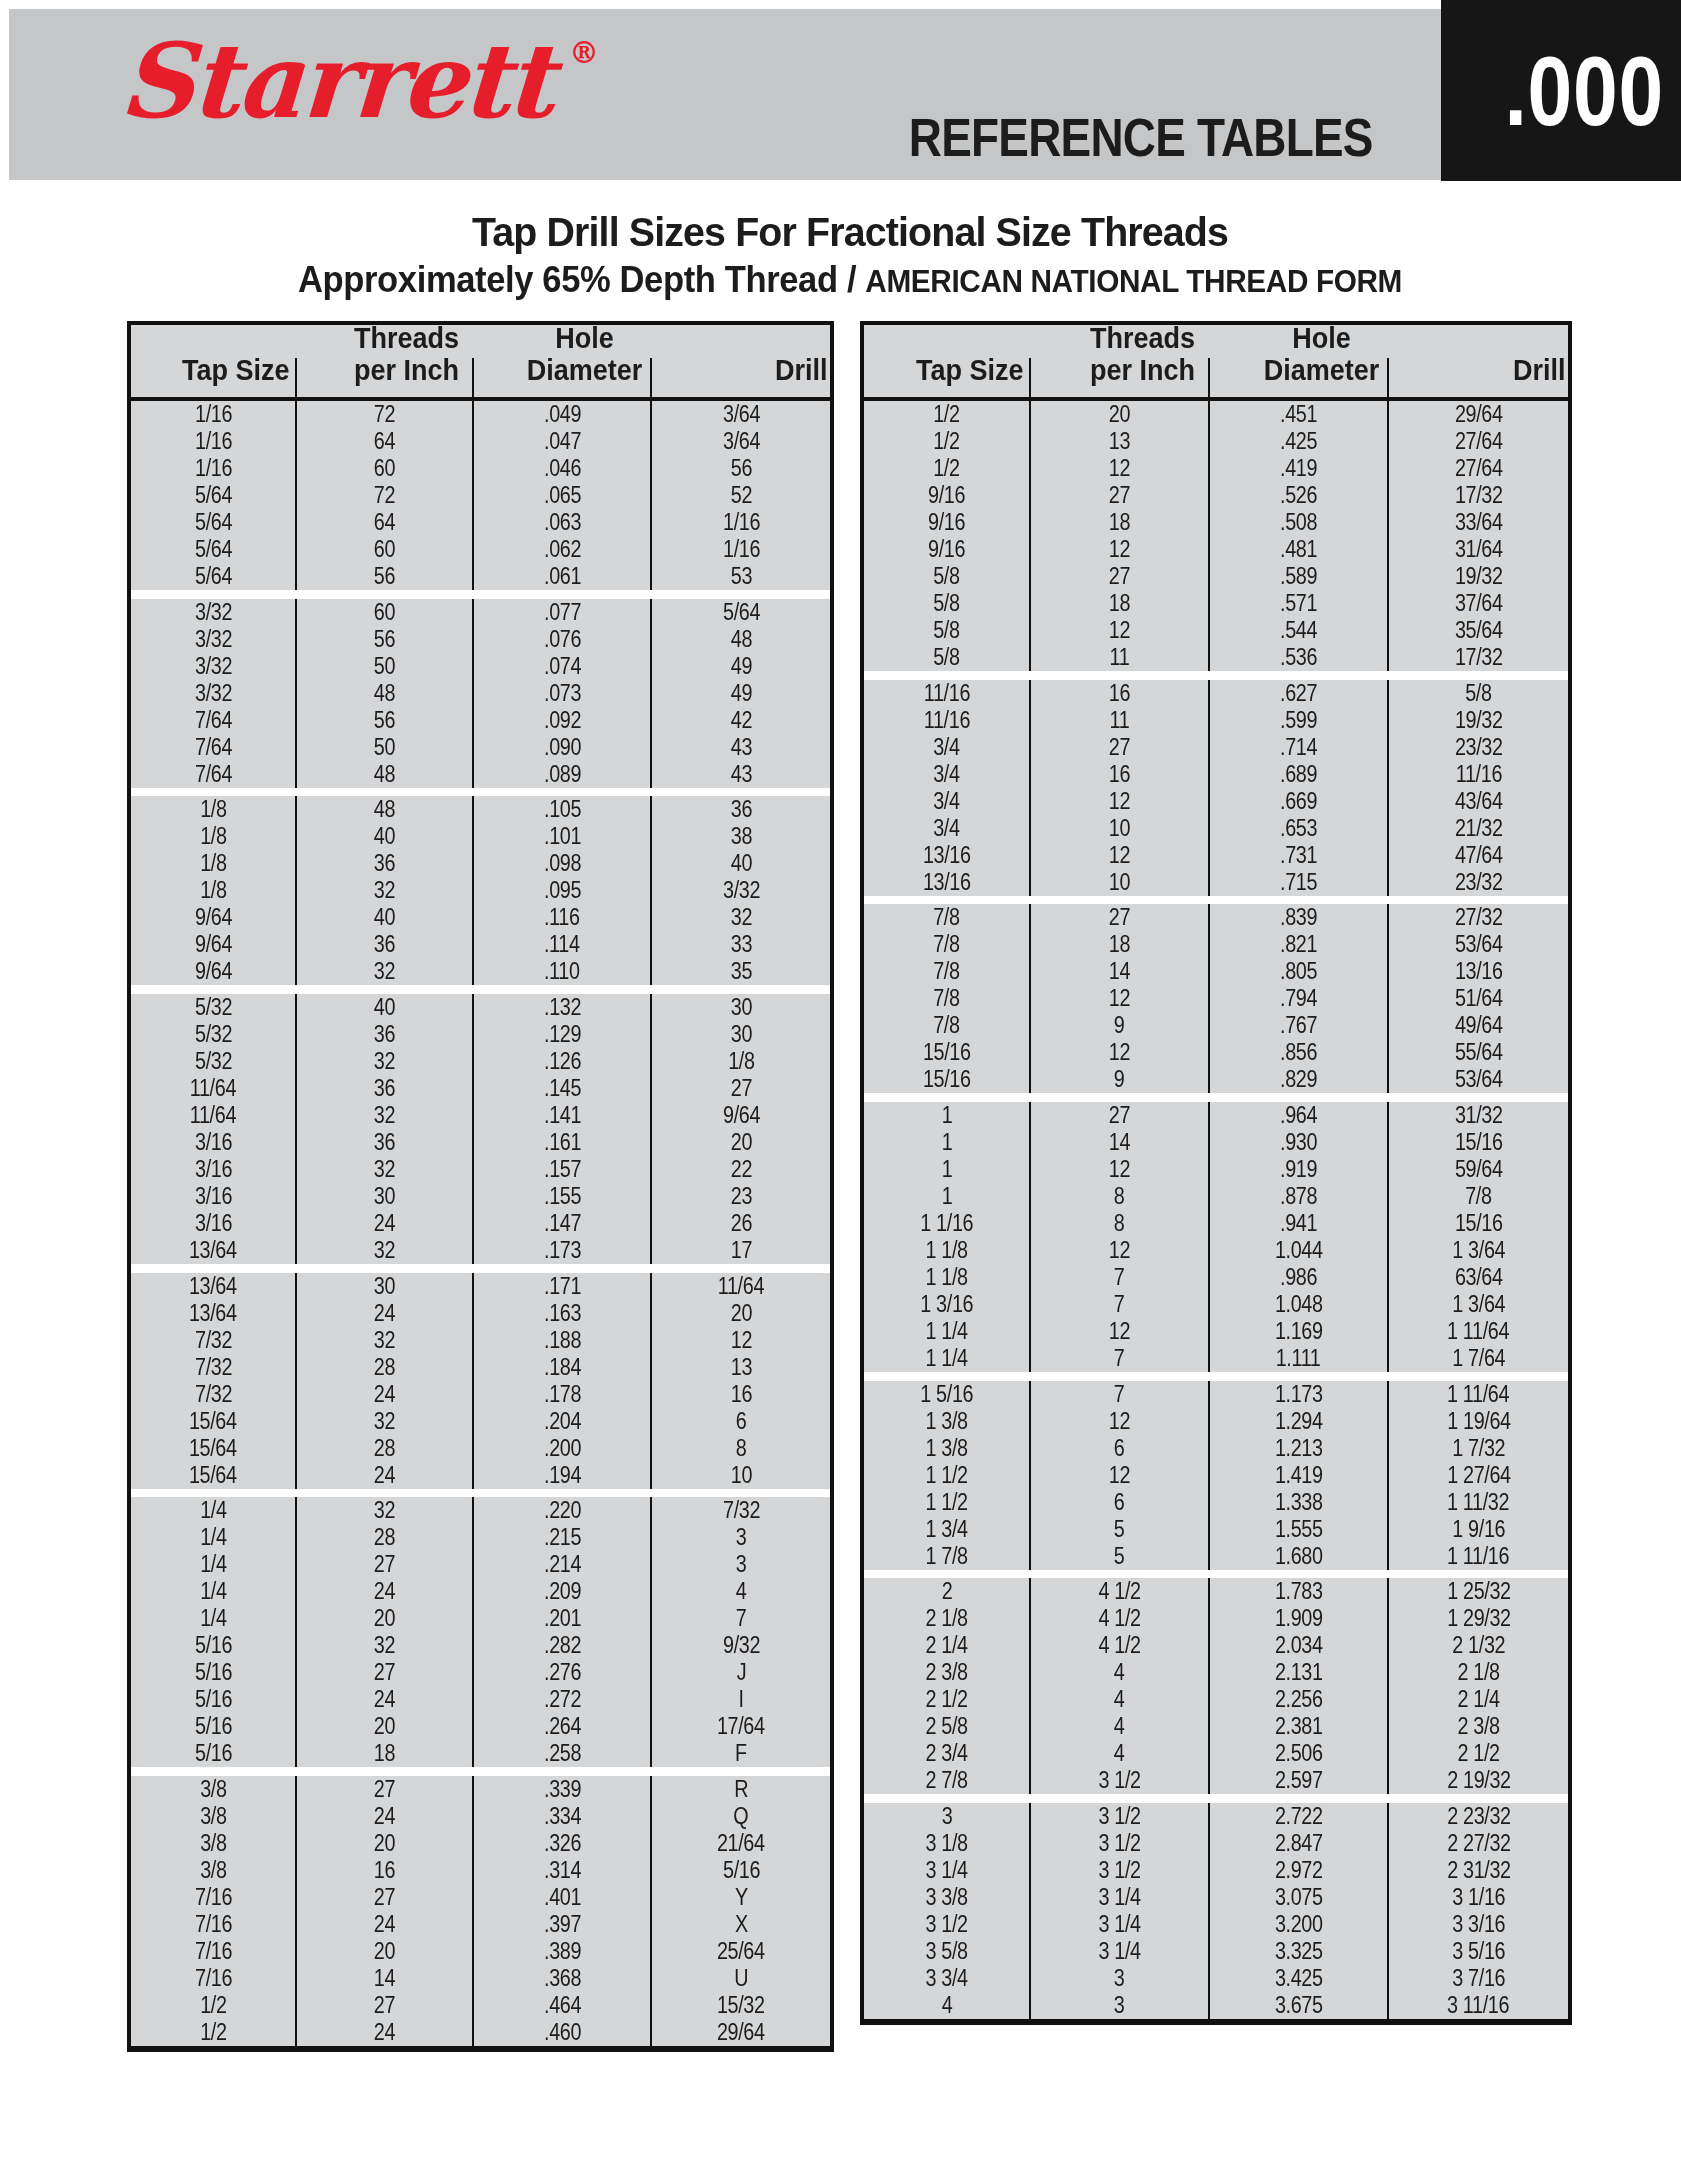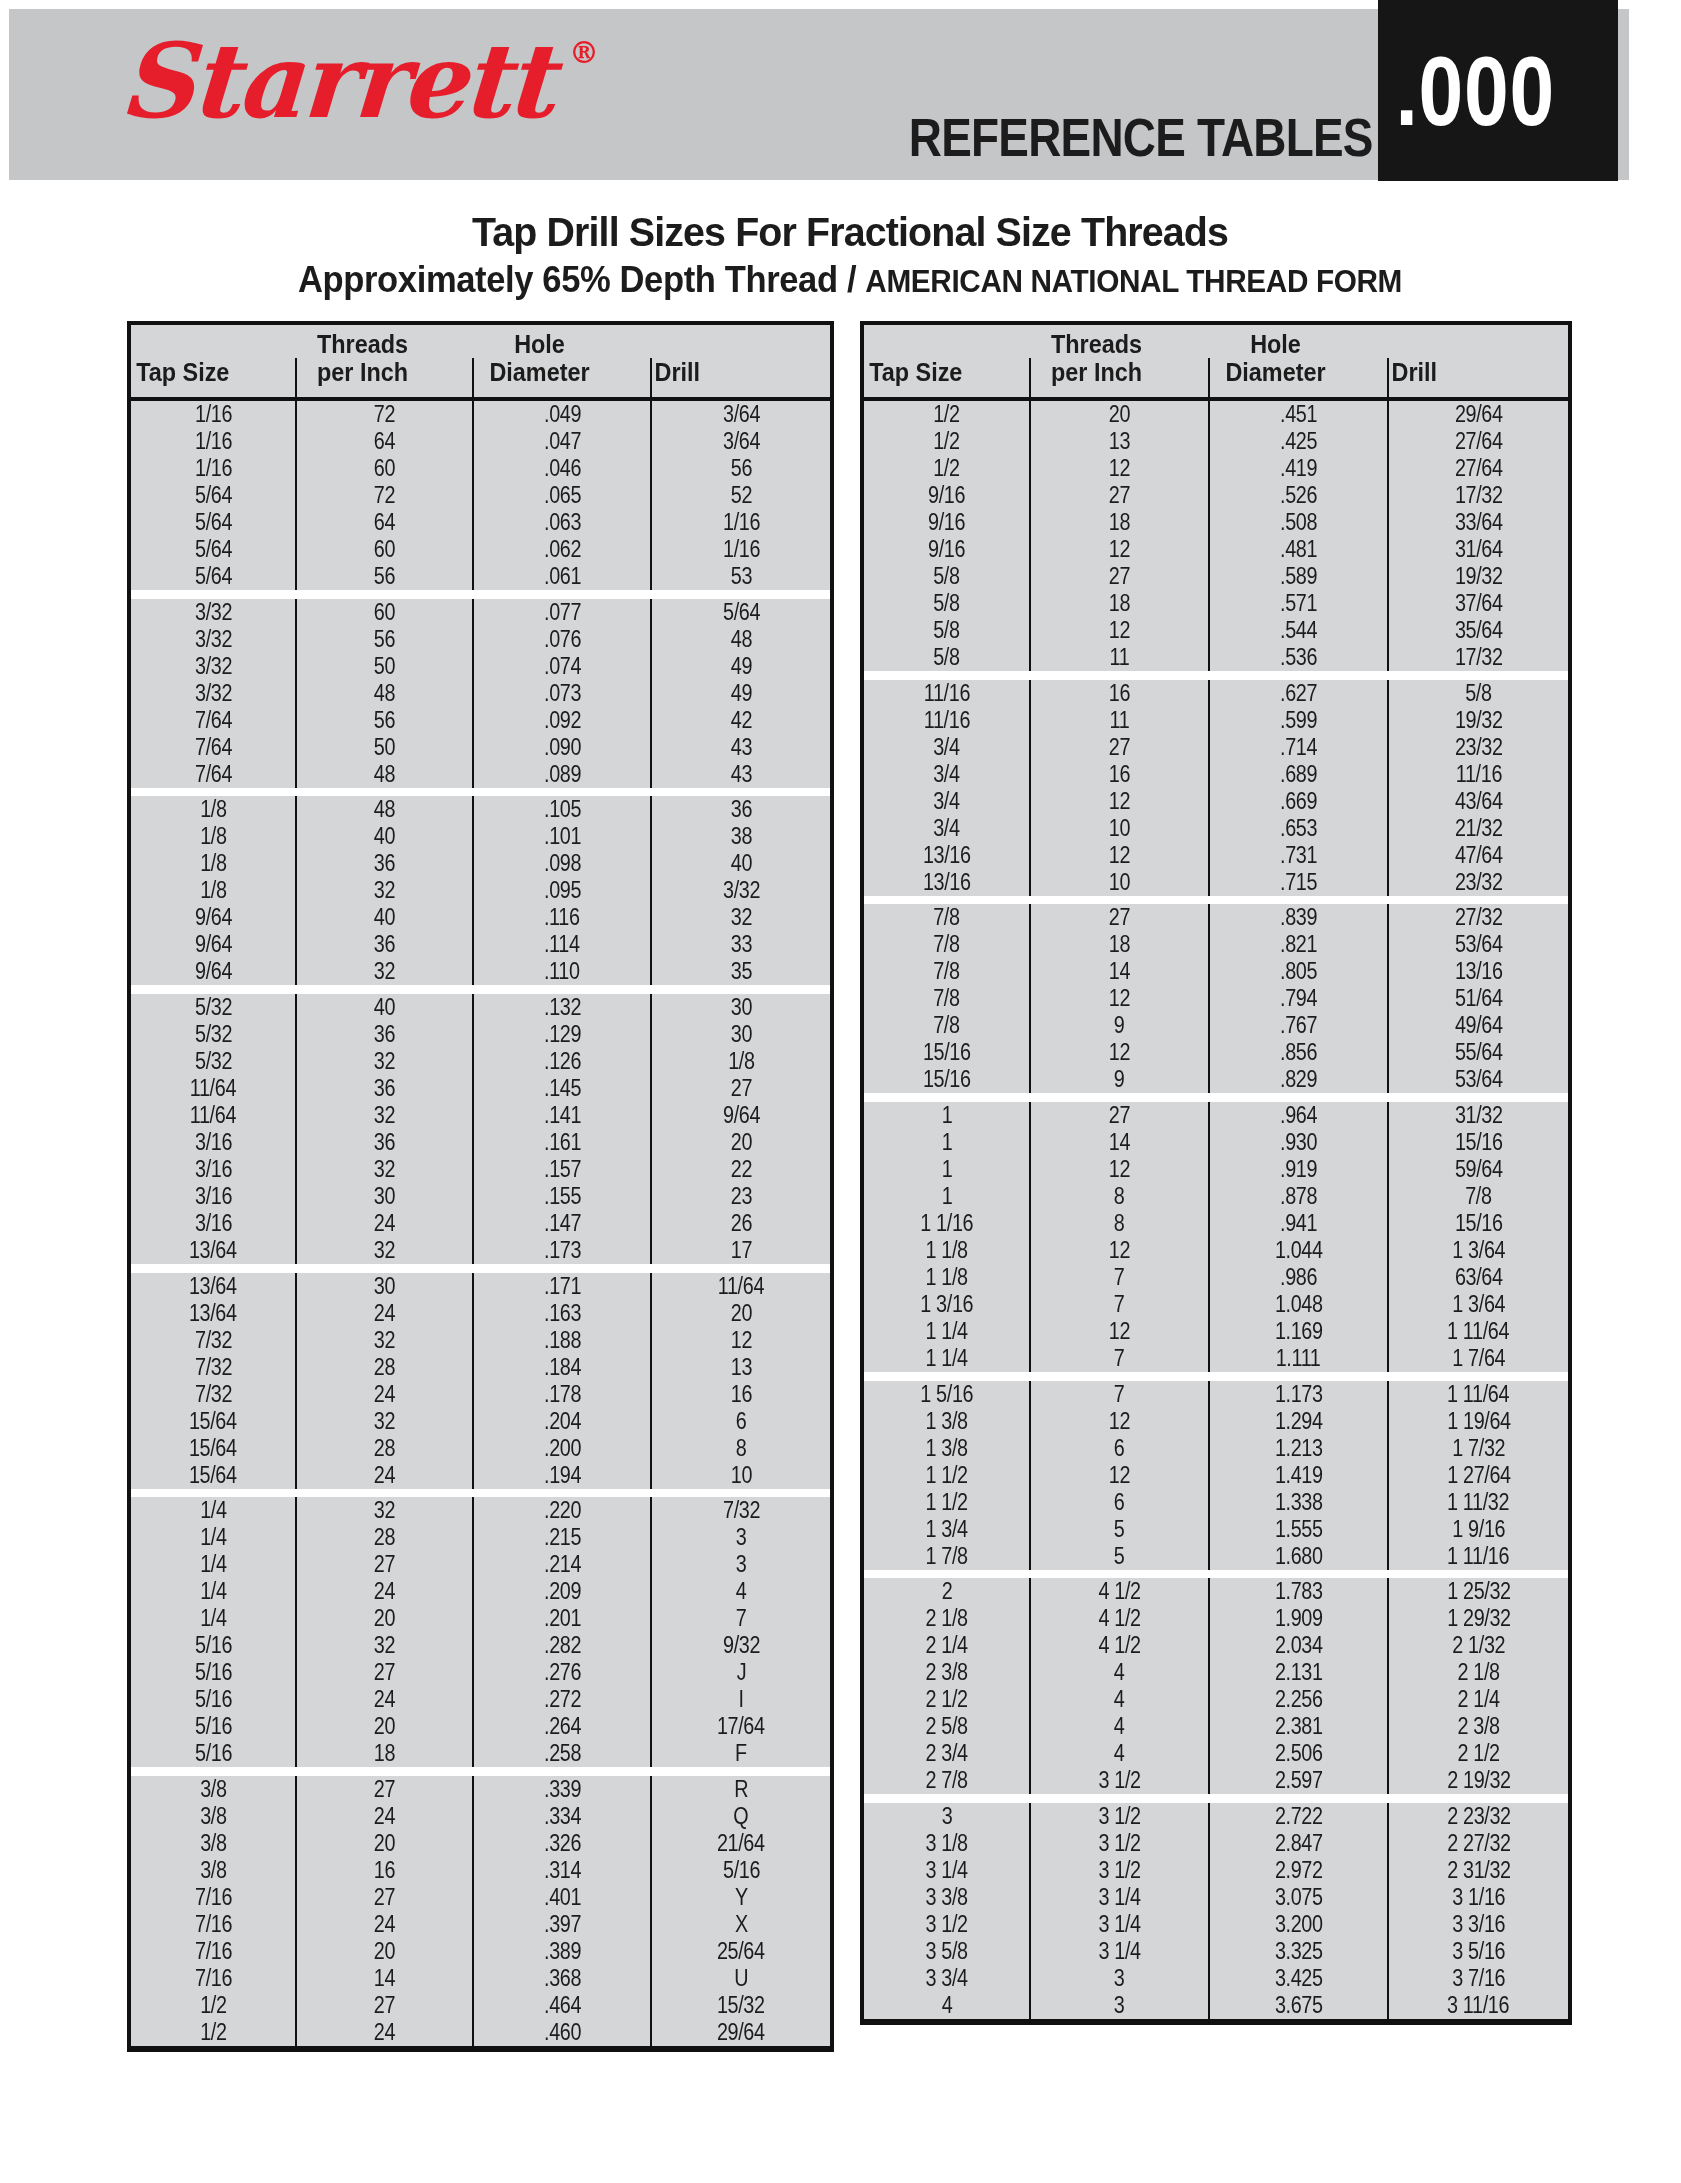".000" .page-box { justify-content: flex-start -> flex-end; left: 1378px -> 1441px }
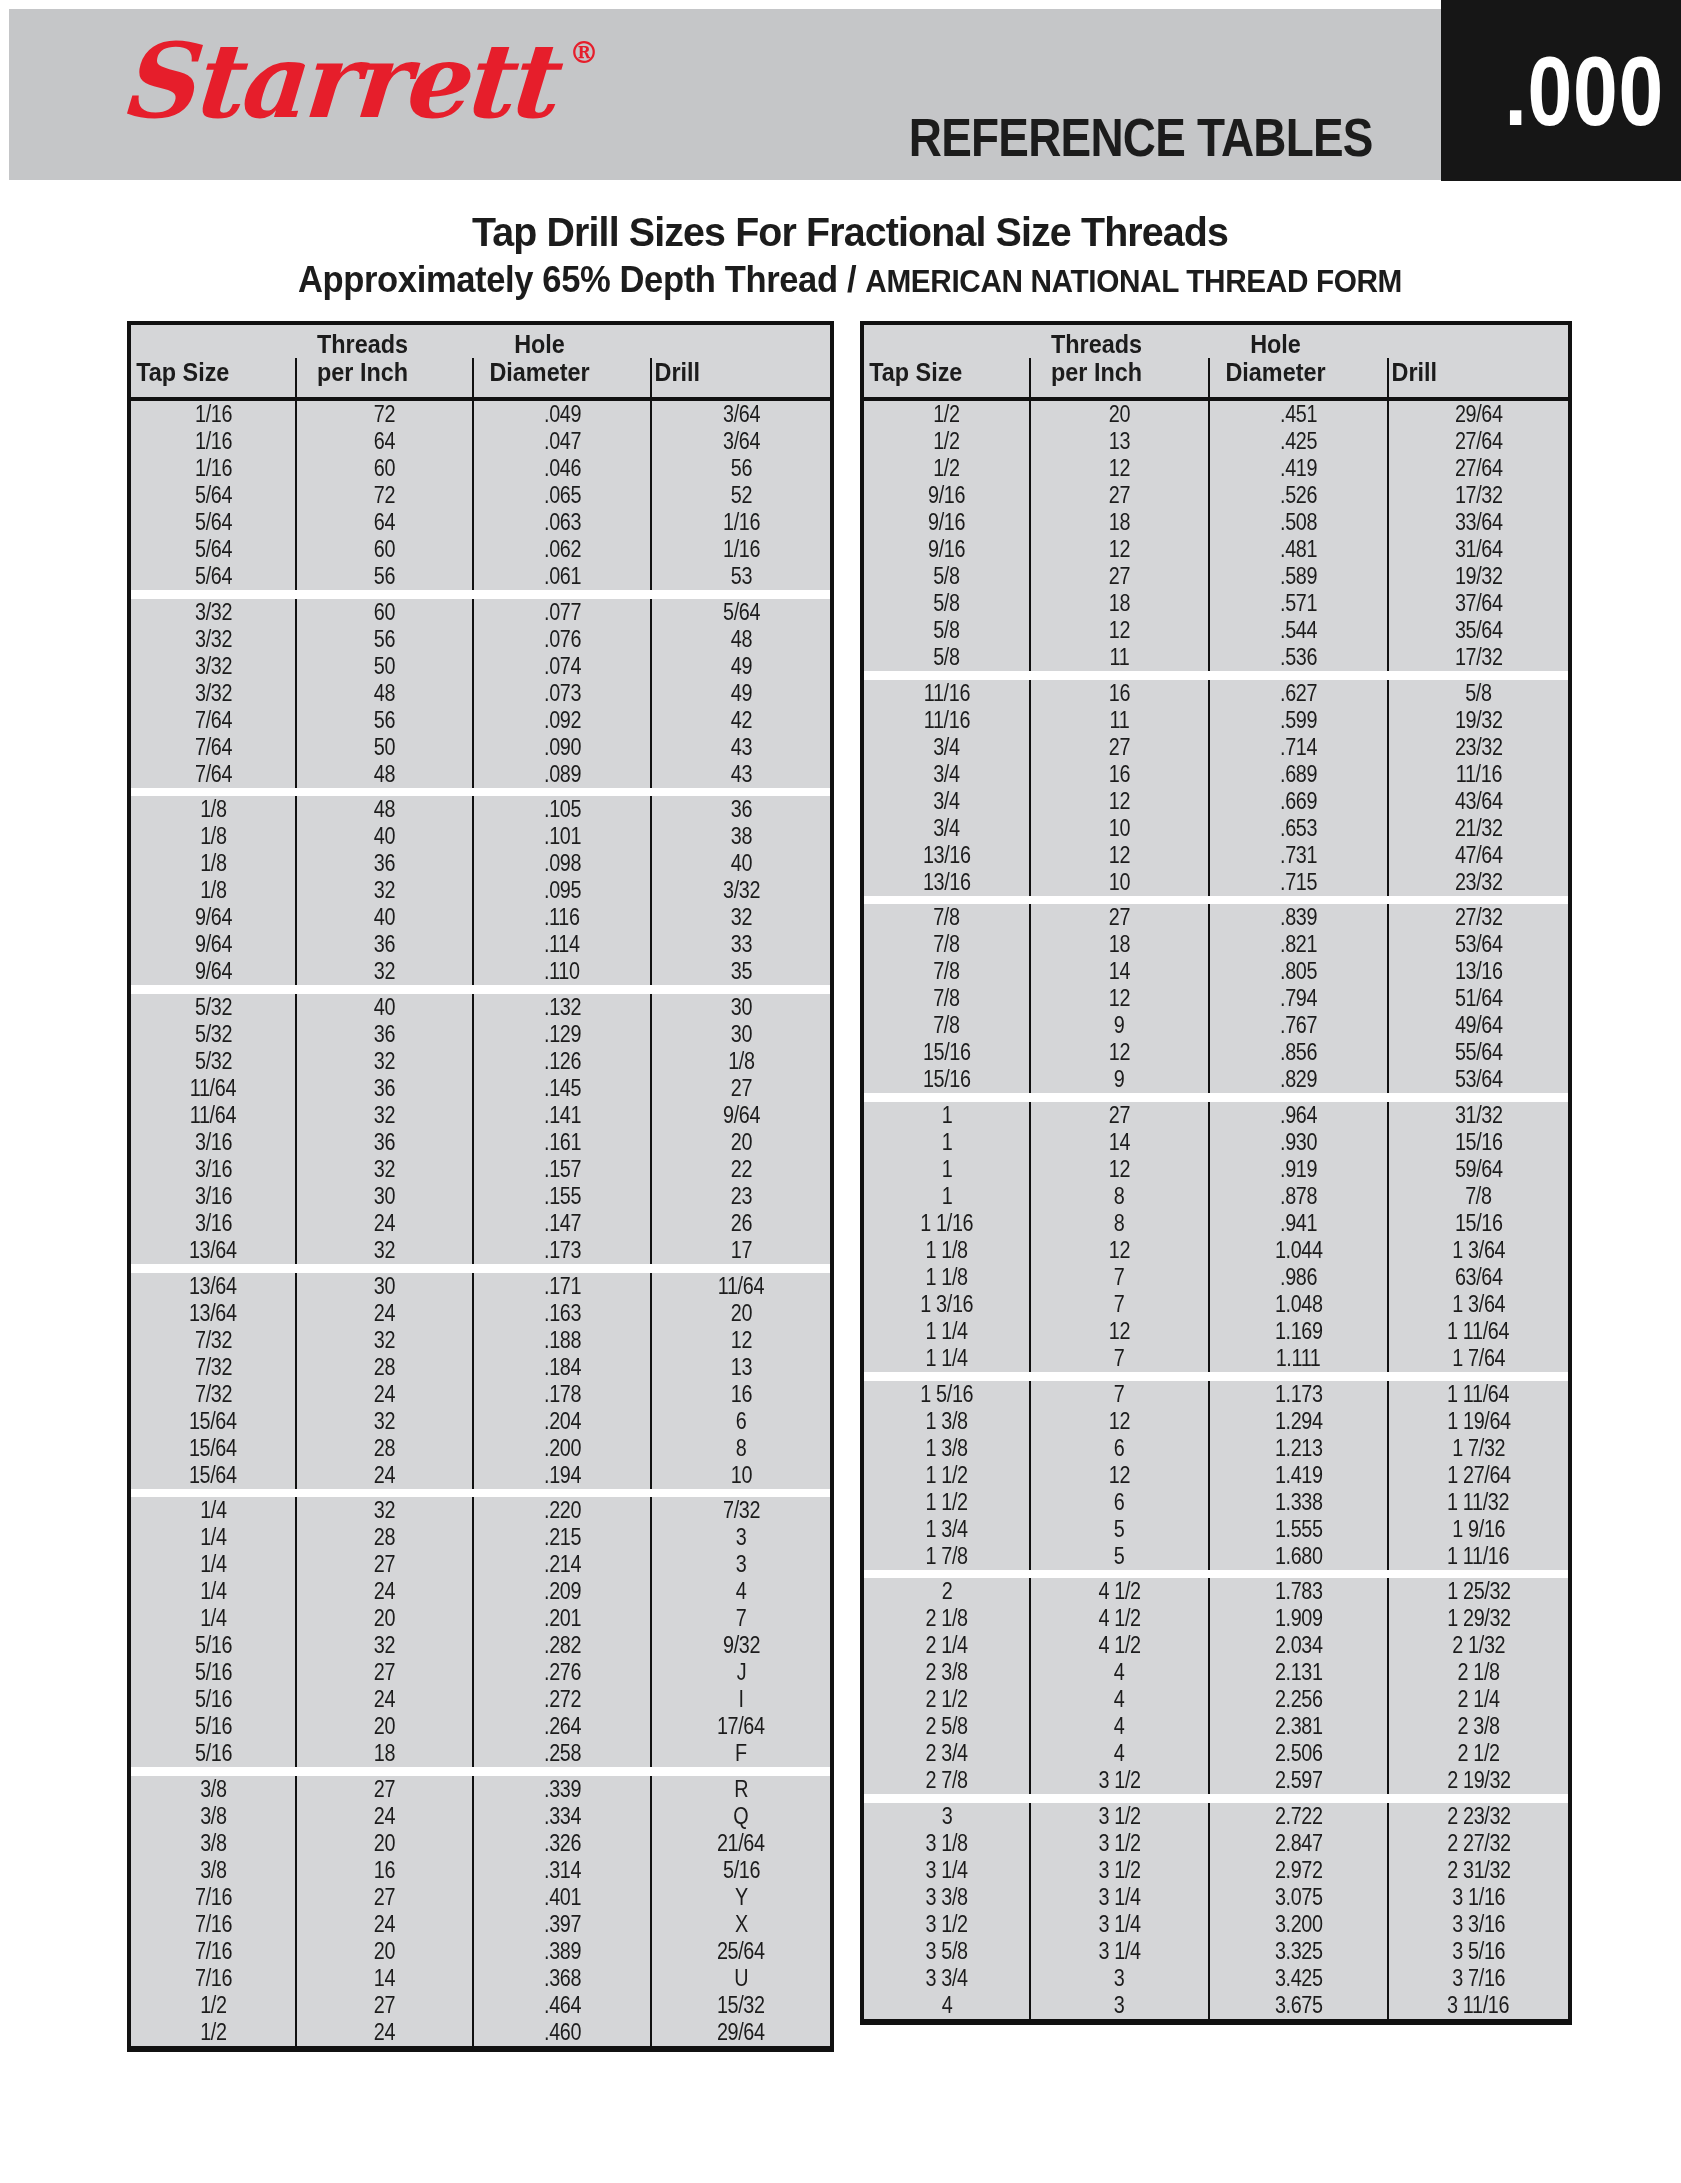"Threads per Inch" .hcell { font-size: 26px -> 30px; justify-content: flex-start -> flex-end }
